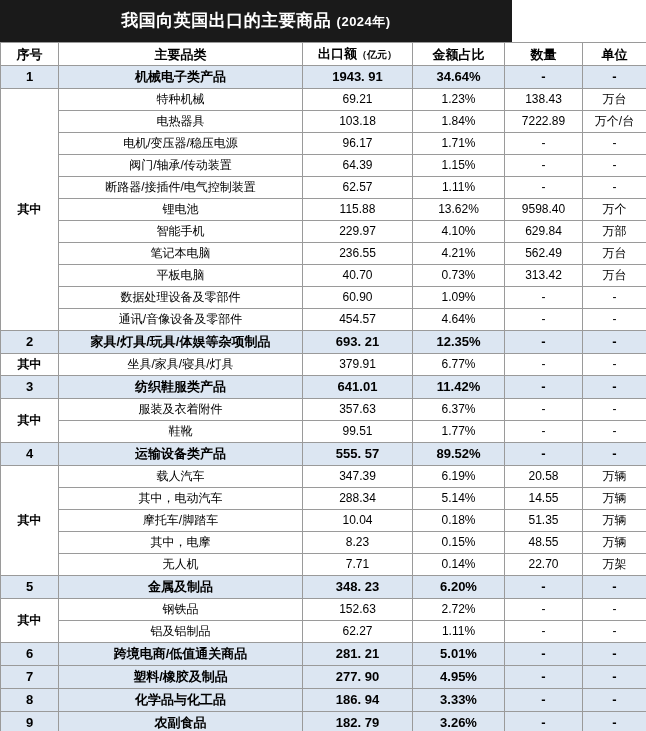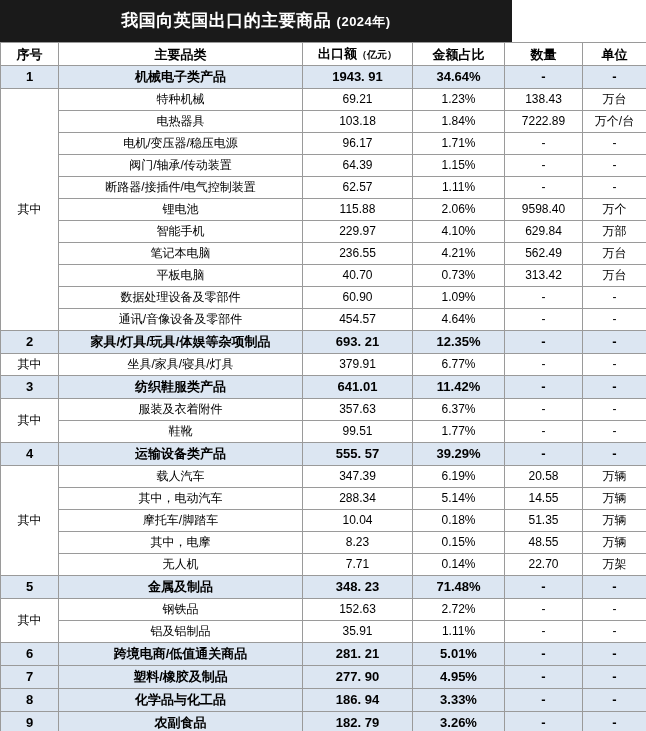"其中" td.qizhong { font-weight: none -> bold }
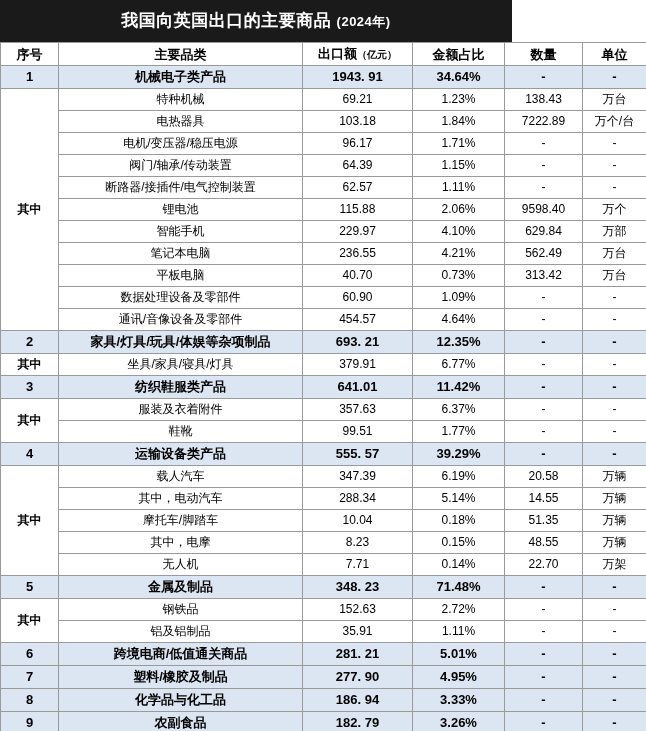"2.06%" td { text: 2.06% -> 13.62% }
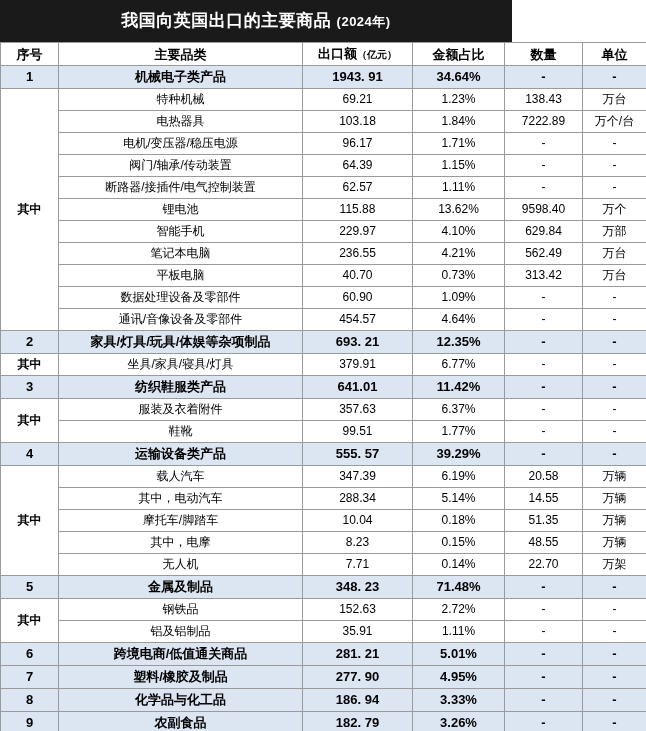"39.29%" td { text: 39.29% -> 89.52% }
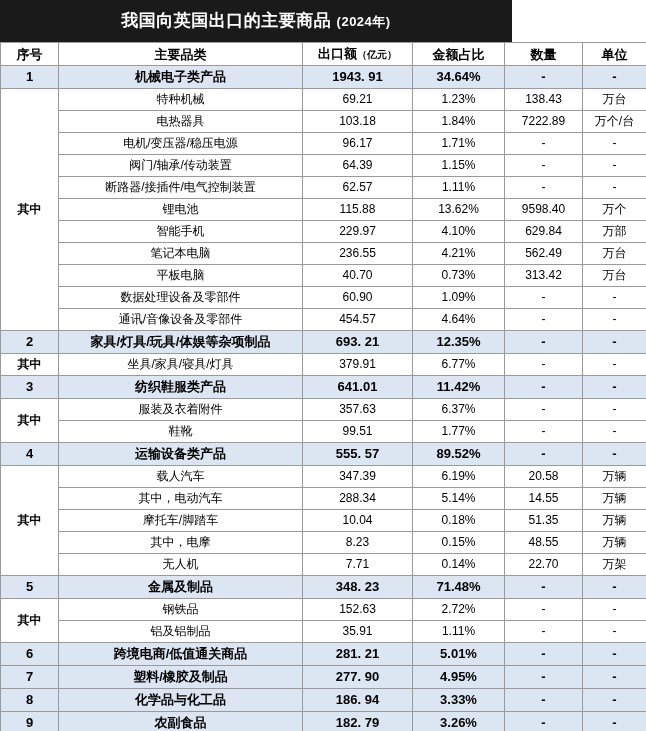"71.48%" td { text: 71.48% -> 6.20% }
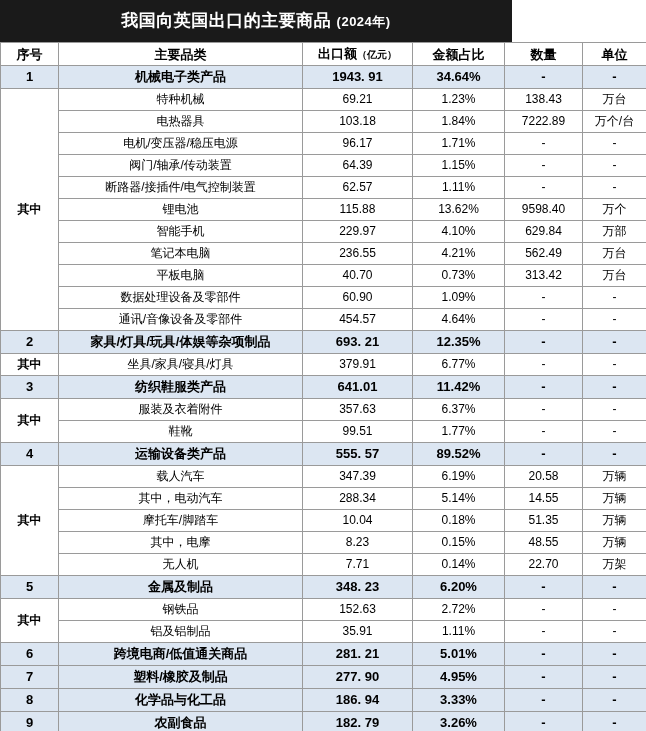"35.91" td { text: 35.91 -> 62.27 }
